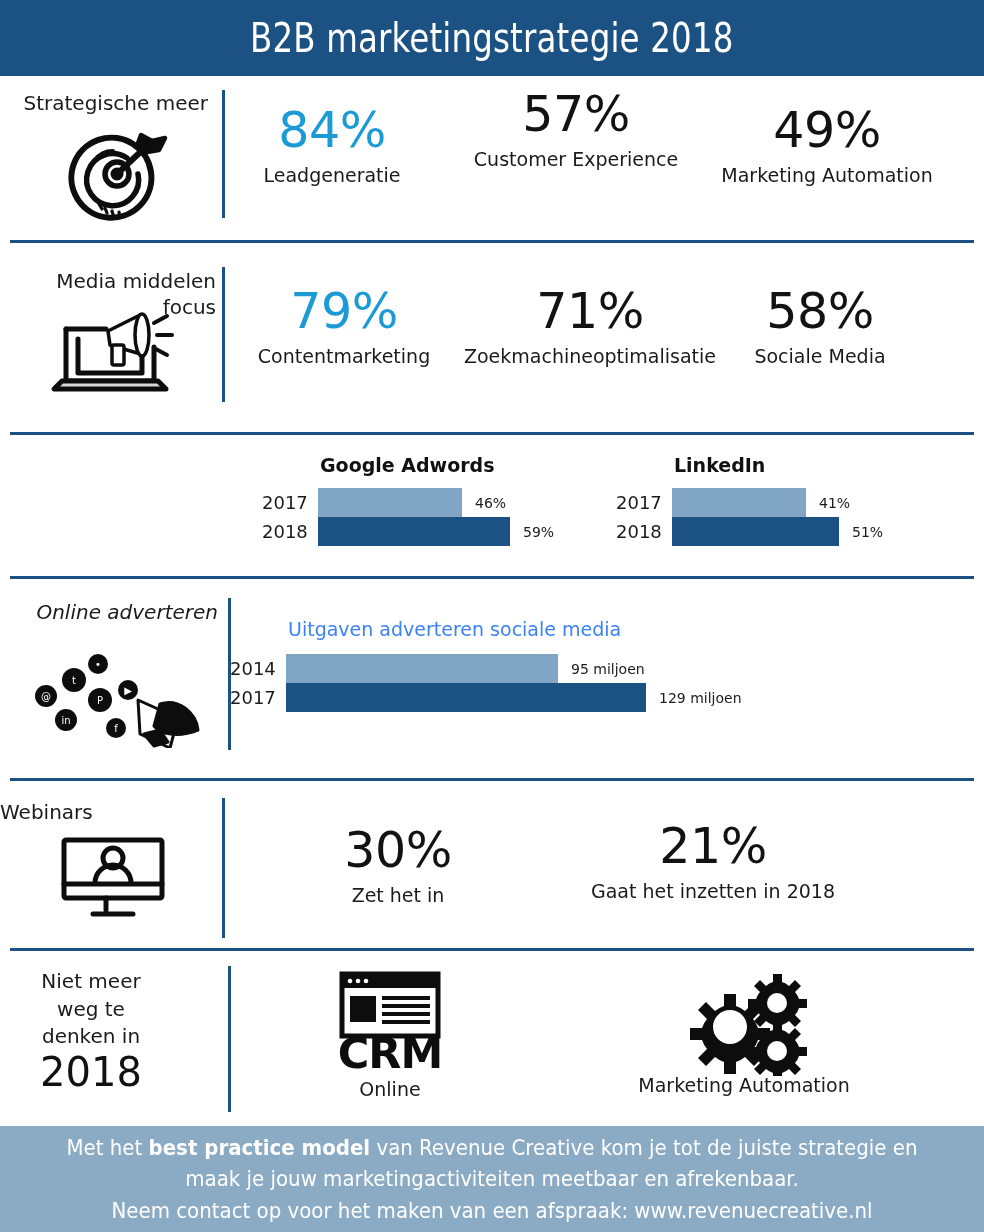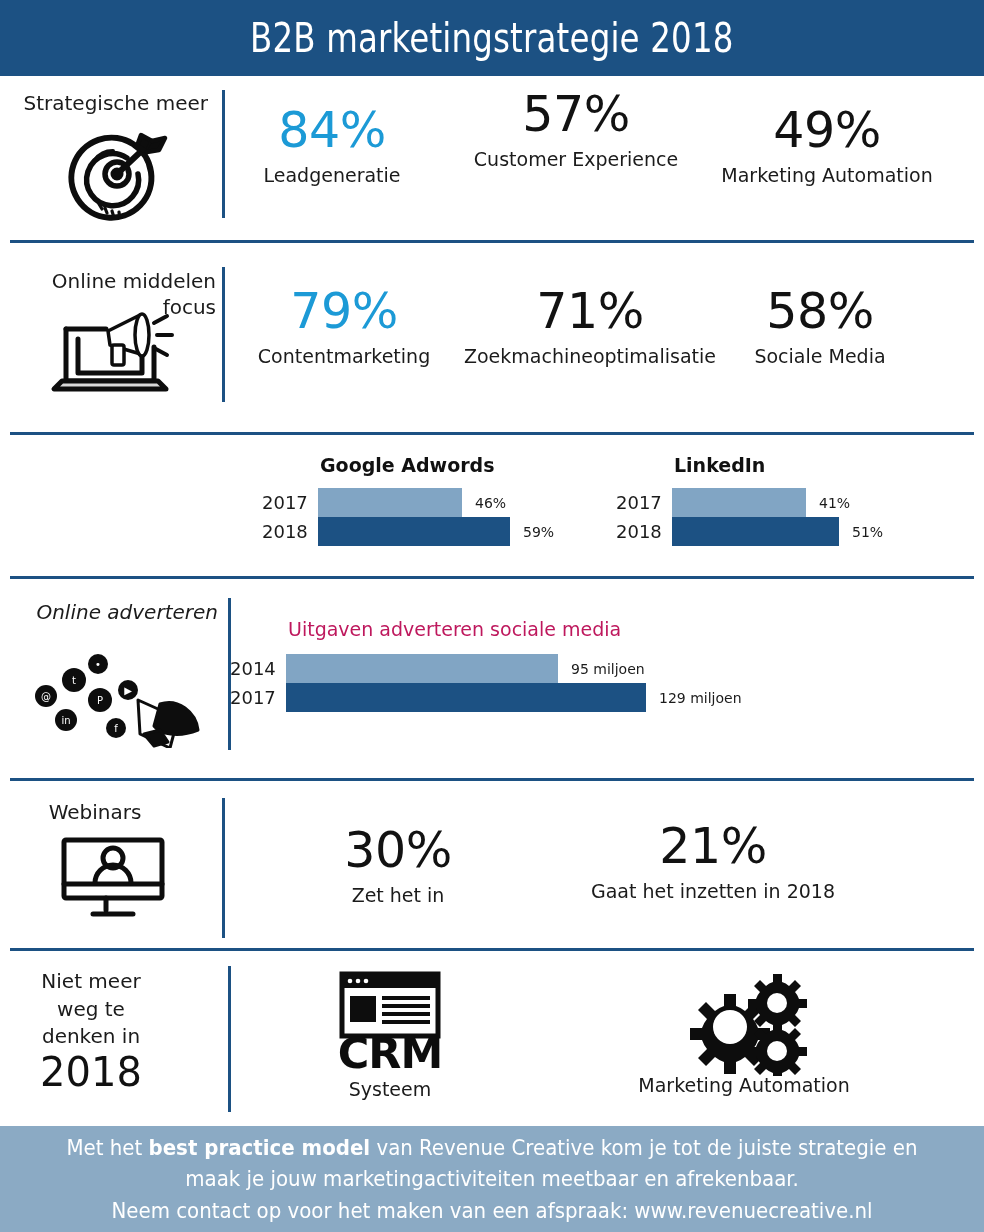"Online middelen focus" div.side-label { text: Online -> Media }
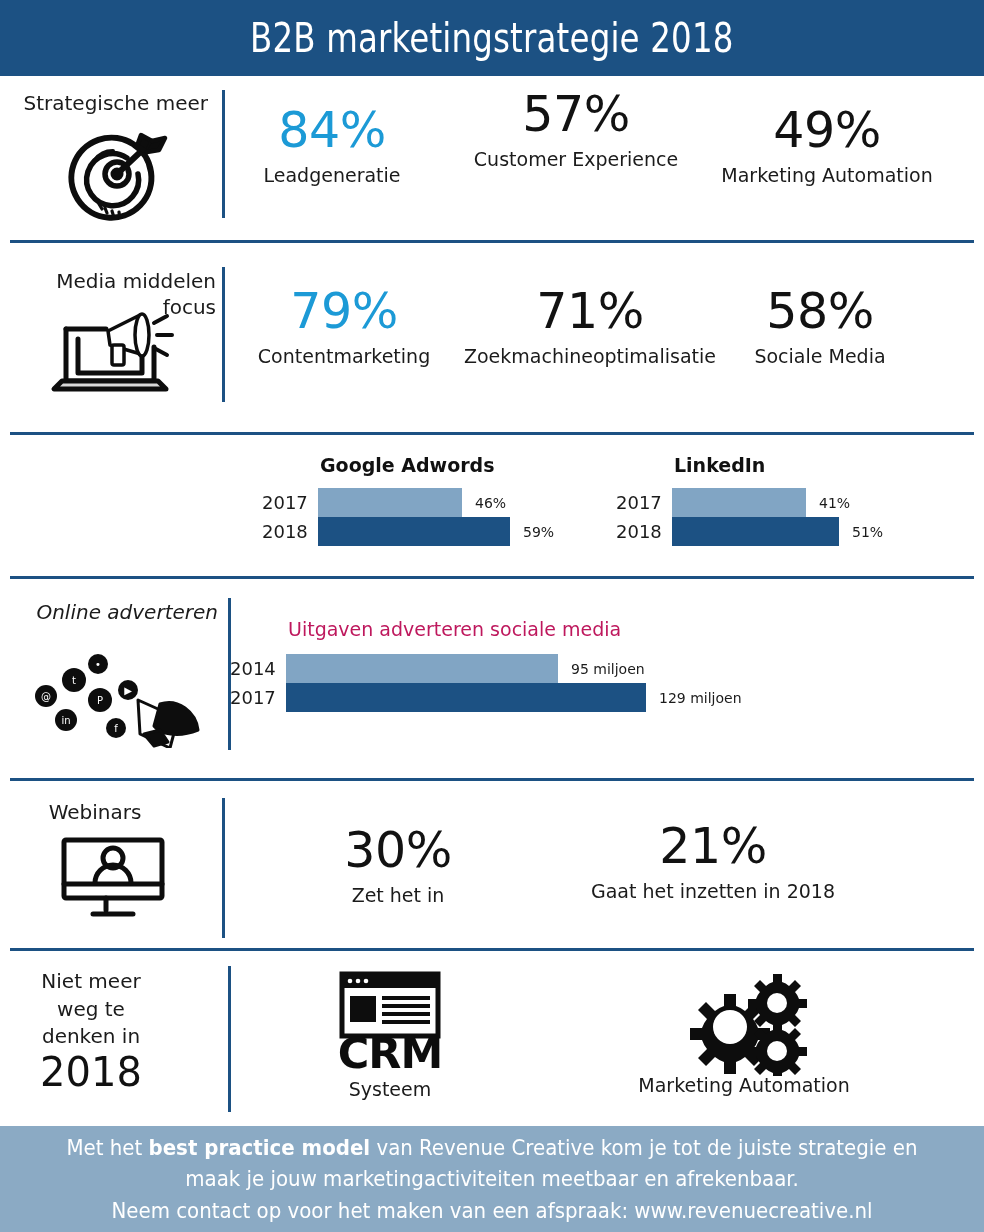"Uitgaven adverteren sociale media" .chart-sub { color: #be185d -> #3b82f6 }
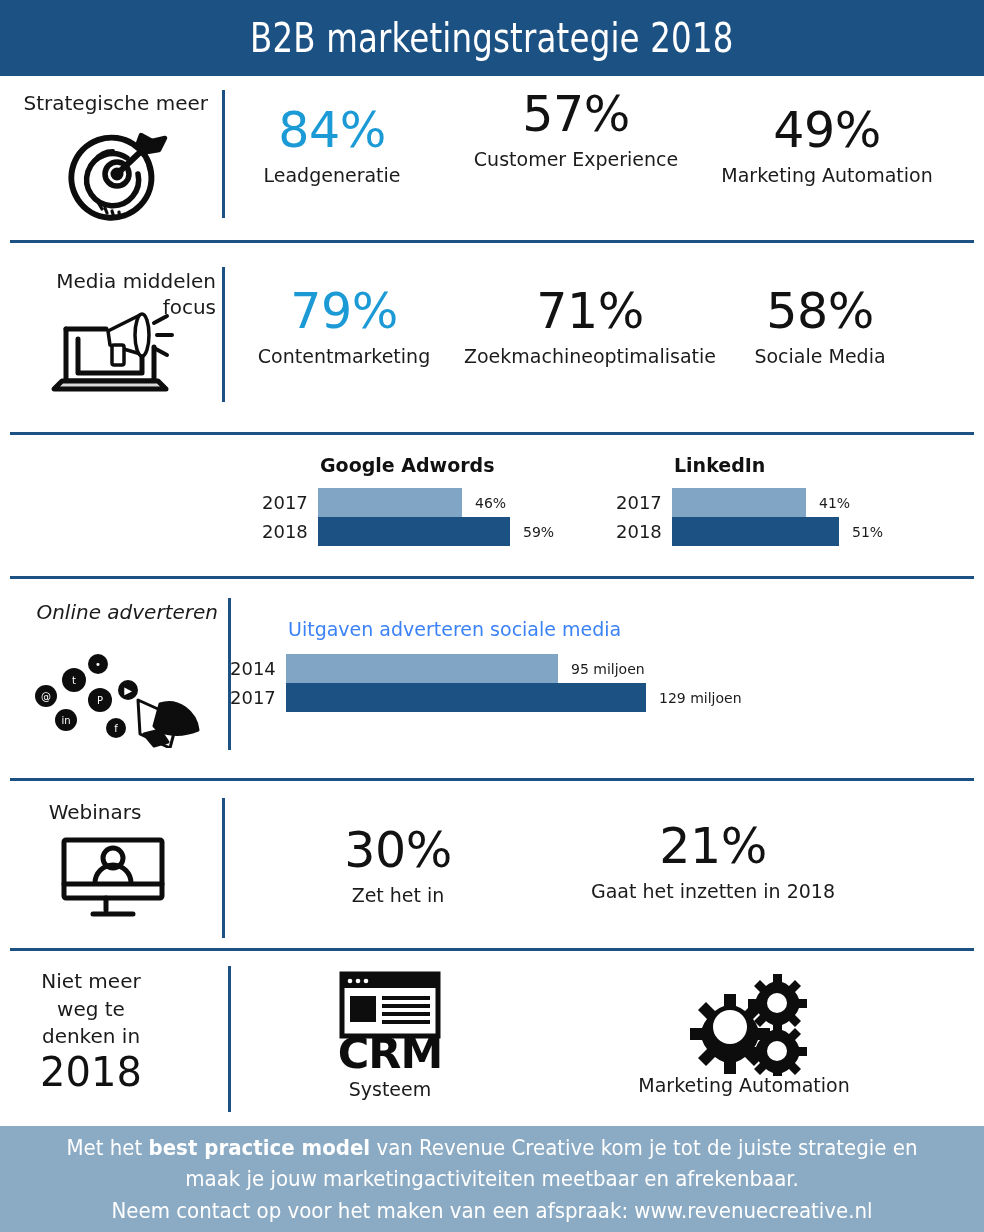"Webinars" div.side-label { text-align: center -> left }
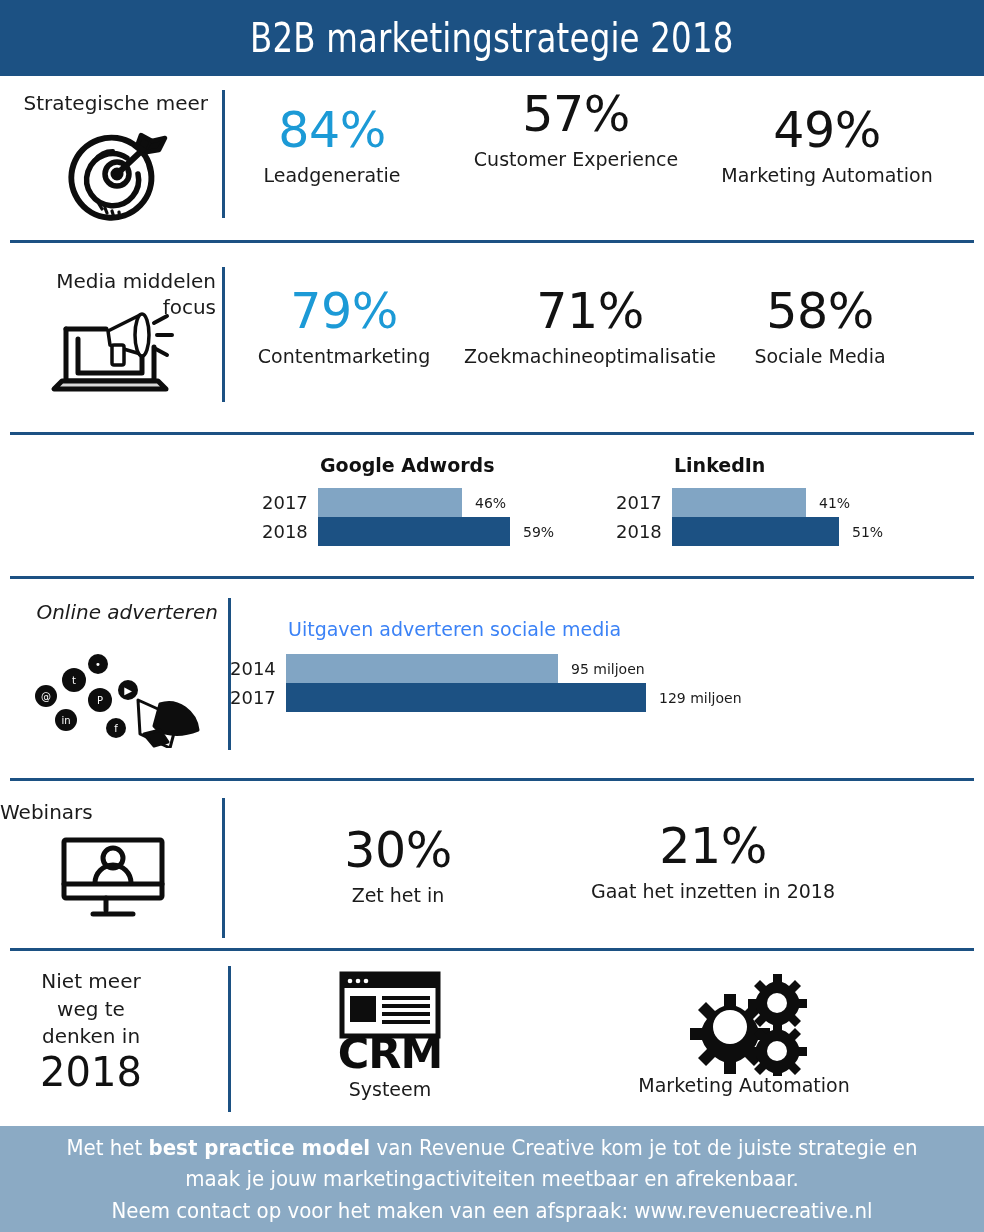"Systeem" div.cap { text: Systeem -> Online }
